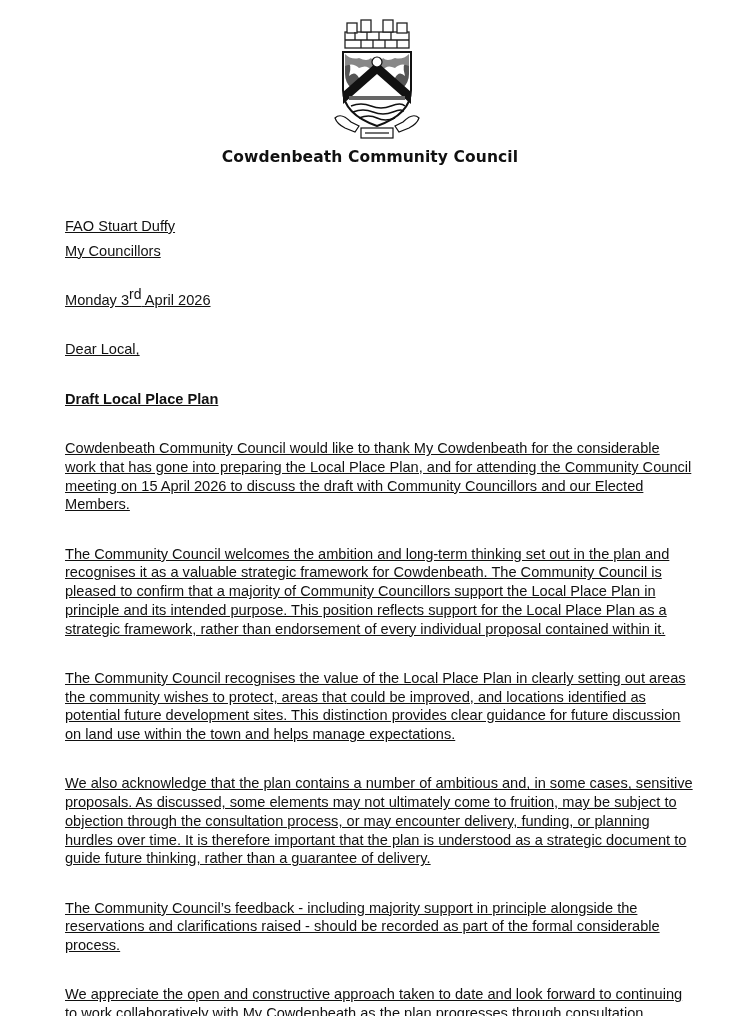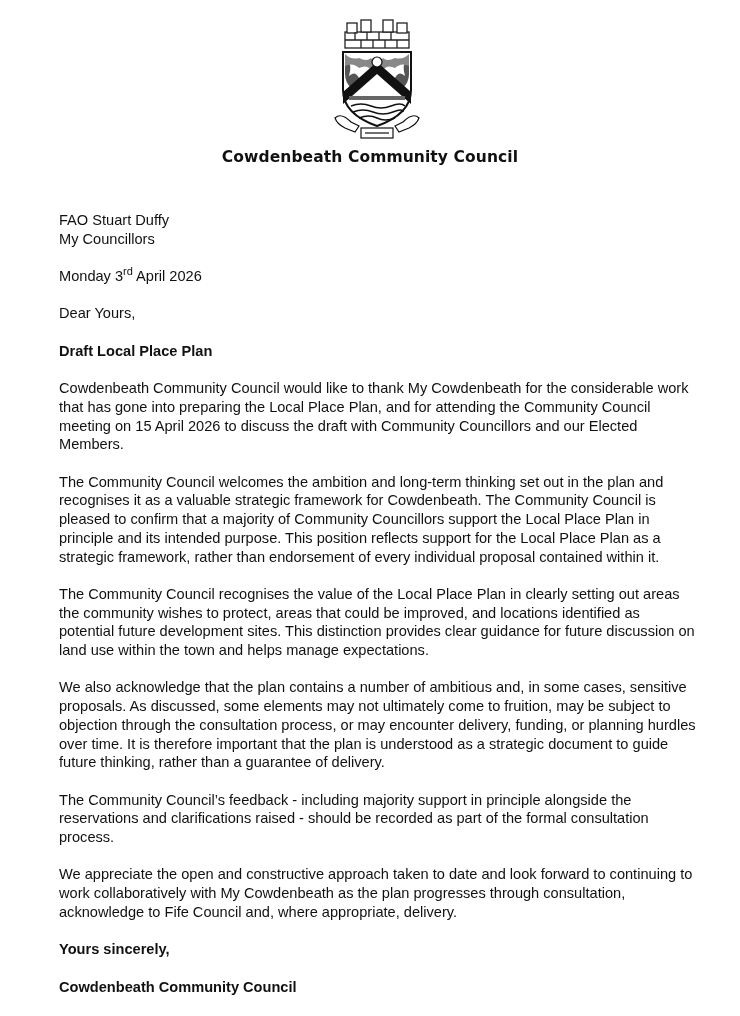"FAO Stuart Duffy" .content p { margin: 0 -> 6px; text-decoration: none -> underline }
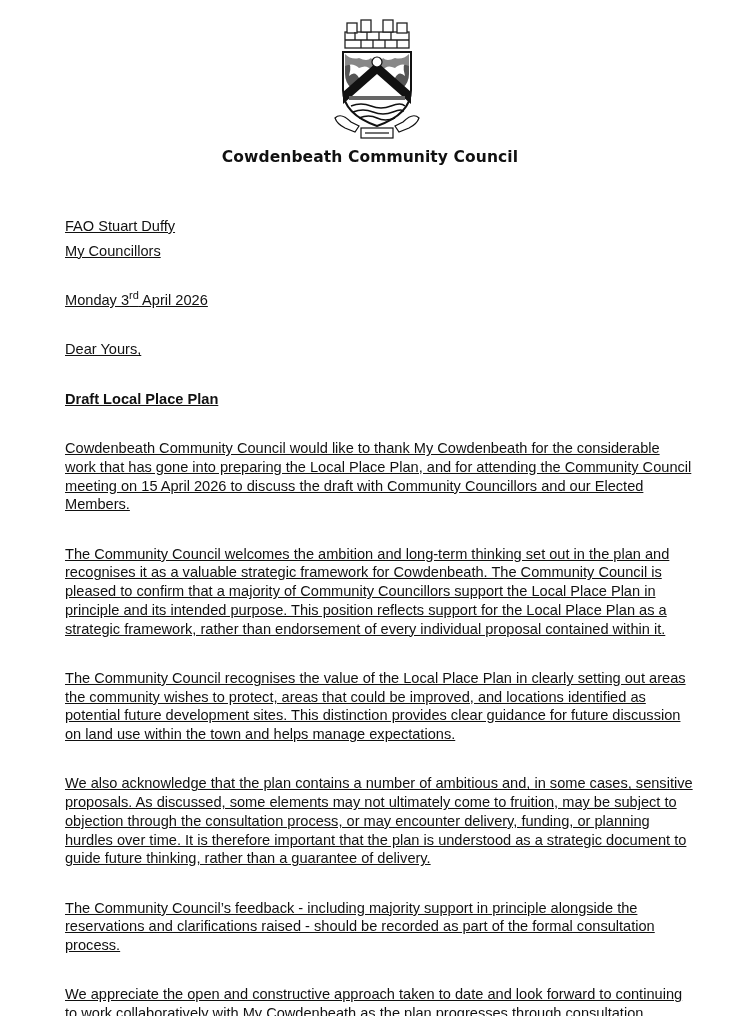"rd" sup { font-size: 11px -> 14px }
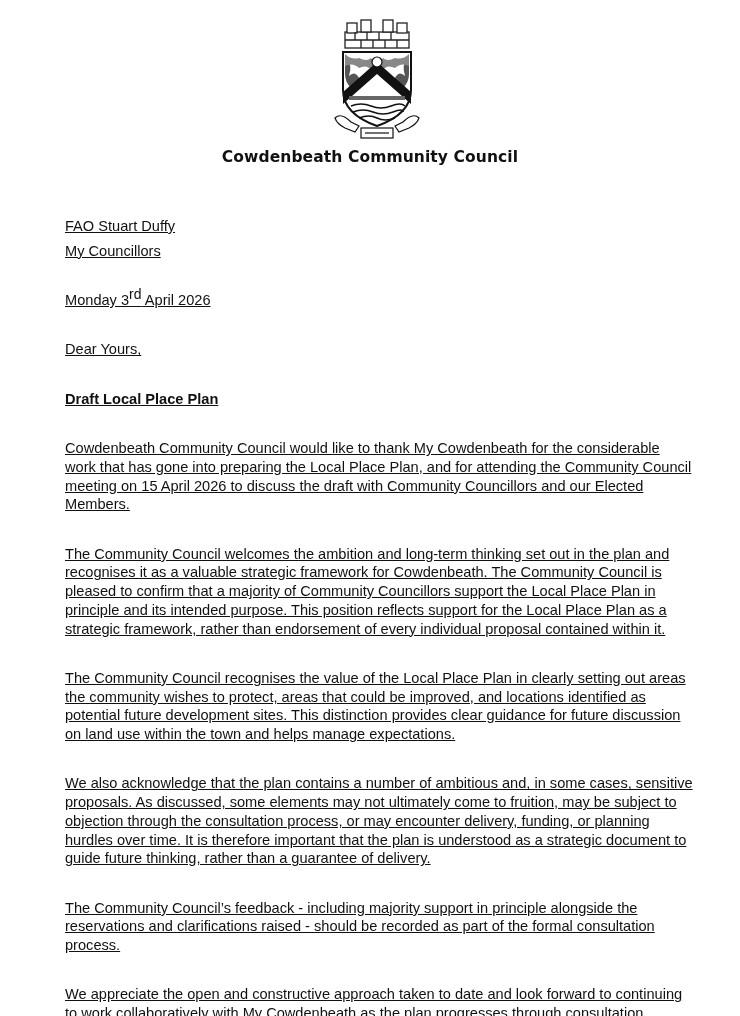"Dear Yours," p { text: Yours -> Local }
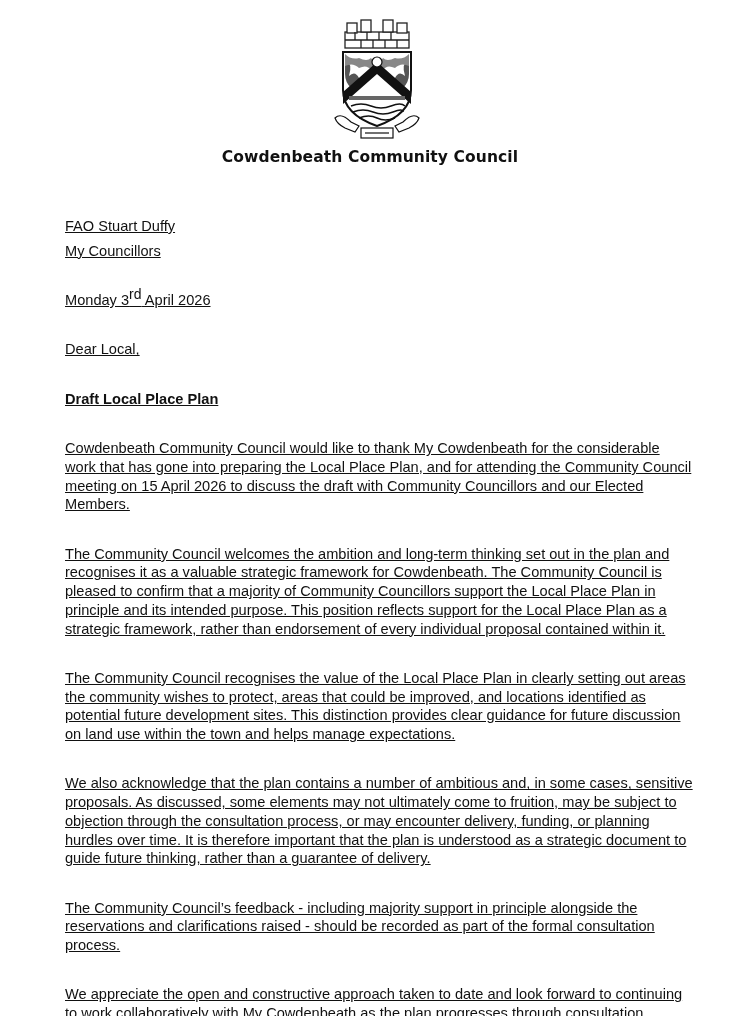"The Community Council’s feedback -" p { text: consultation -> considerable }
